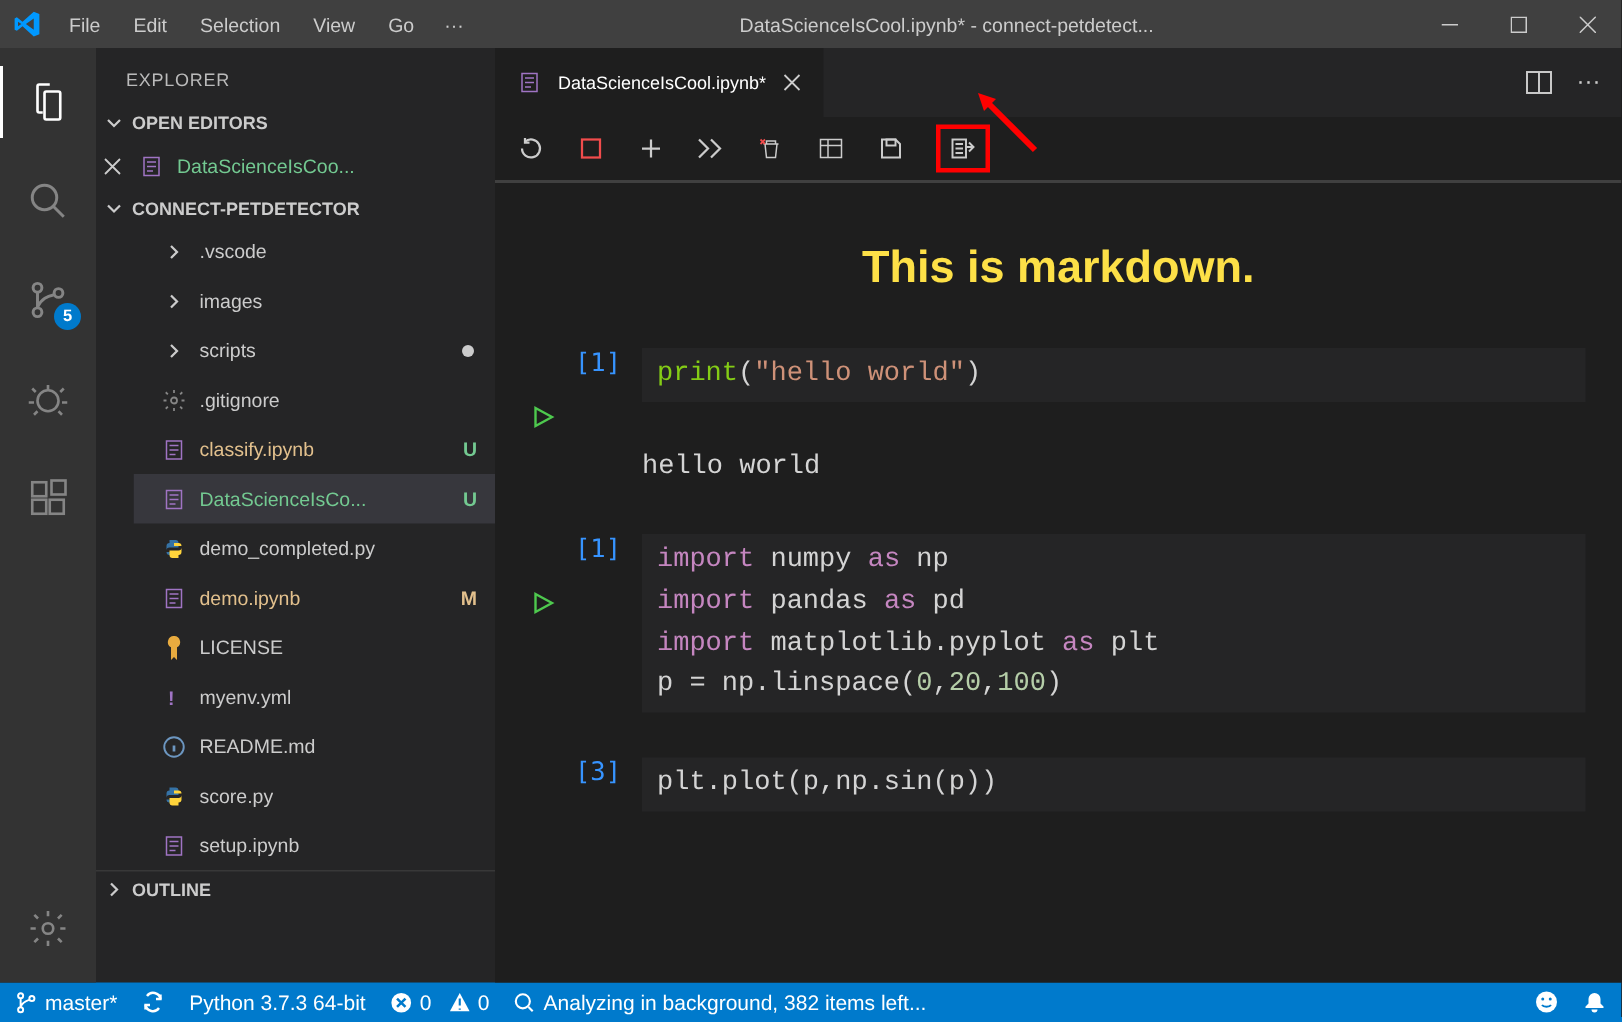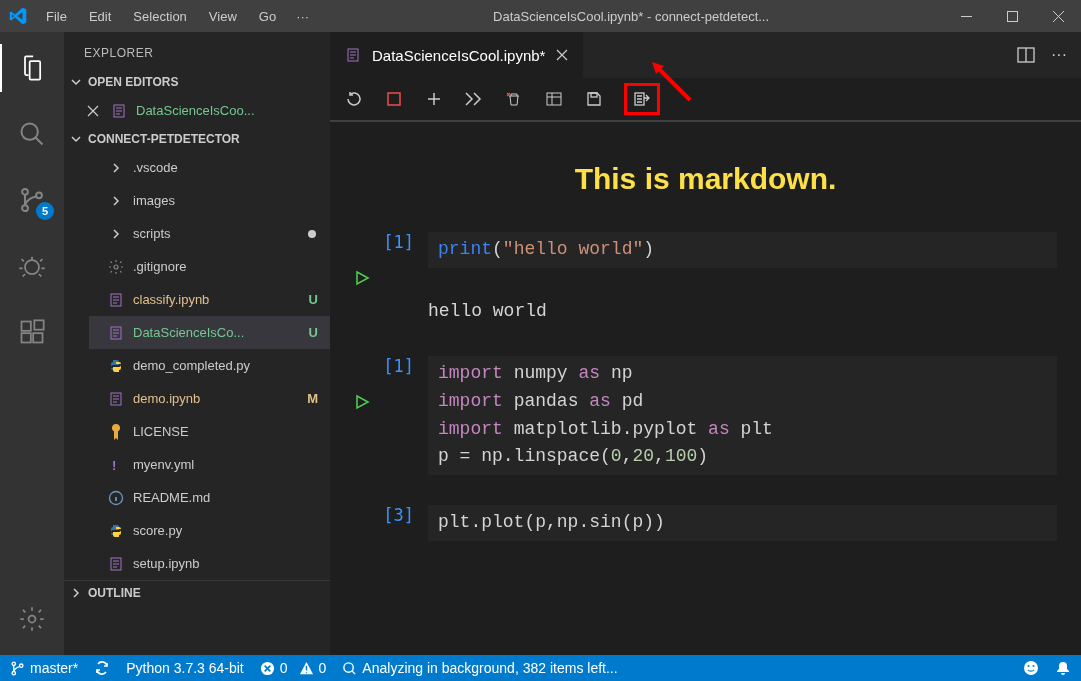"DataScienceIsCool.ipynb*" .tab { font-size: 15px -> 12px }
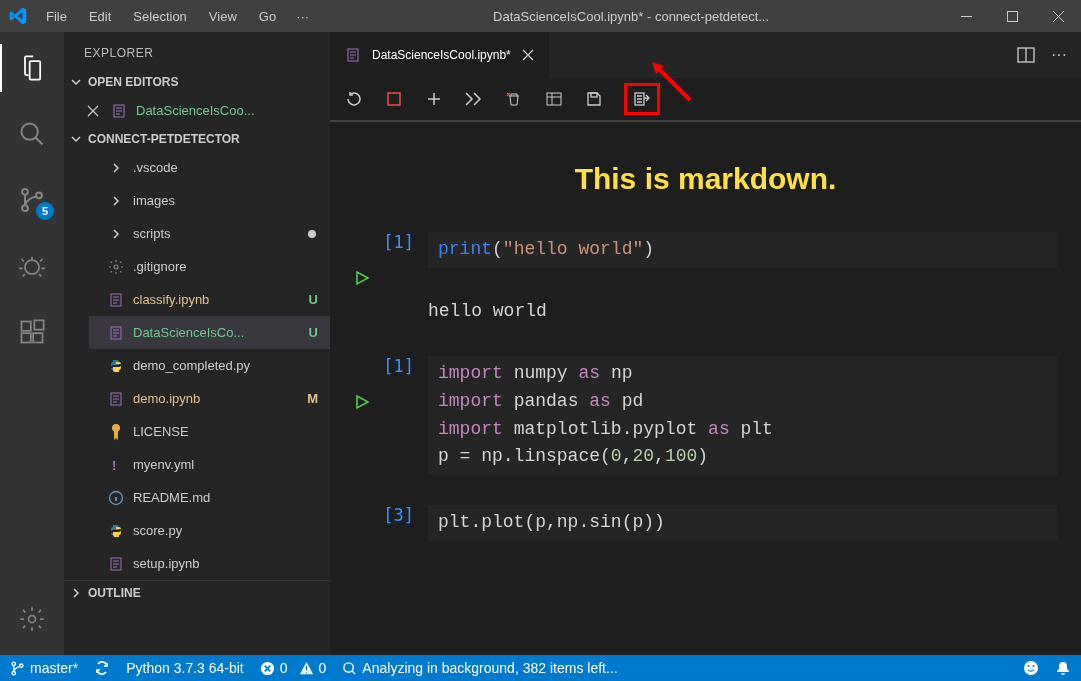"DataScienceIsCoo..." .tree-row { padding-left: 20px -> 2px }
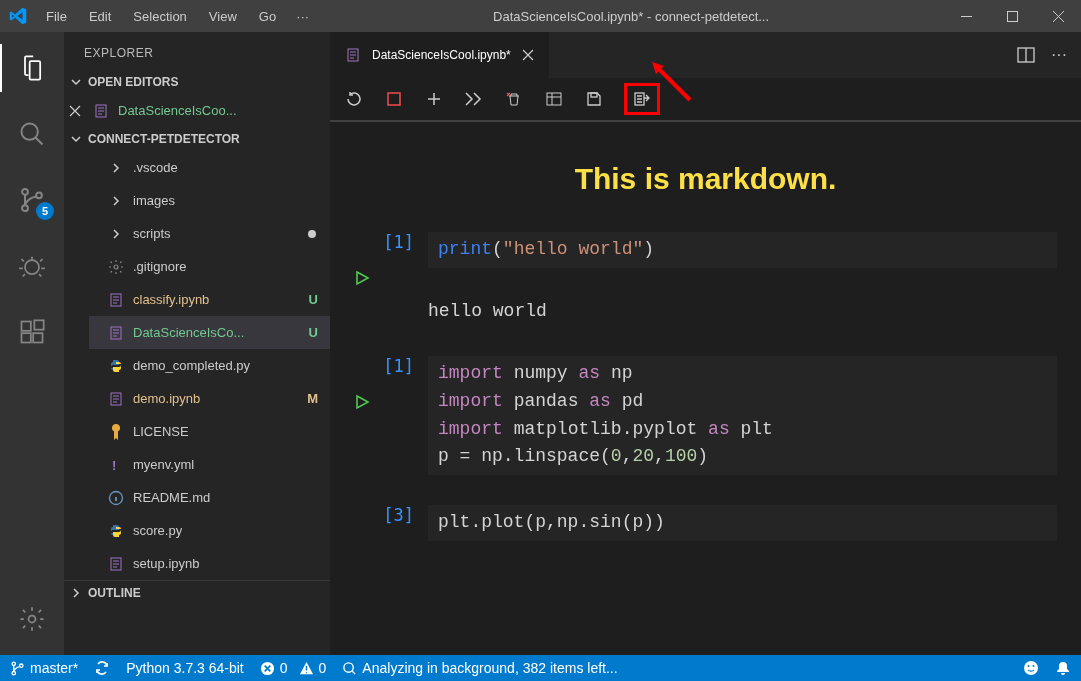"print" .fn { color: #3b82f6 -> #84cc16 }
